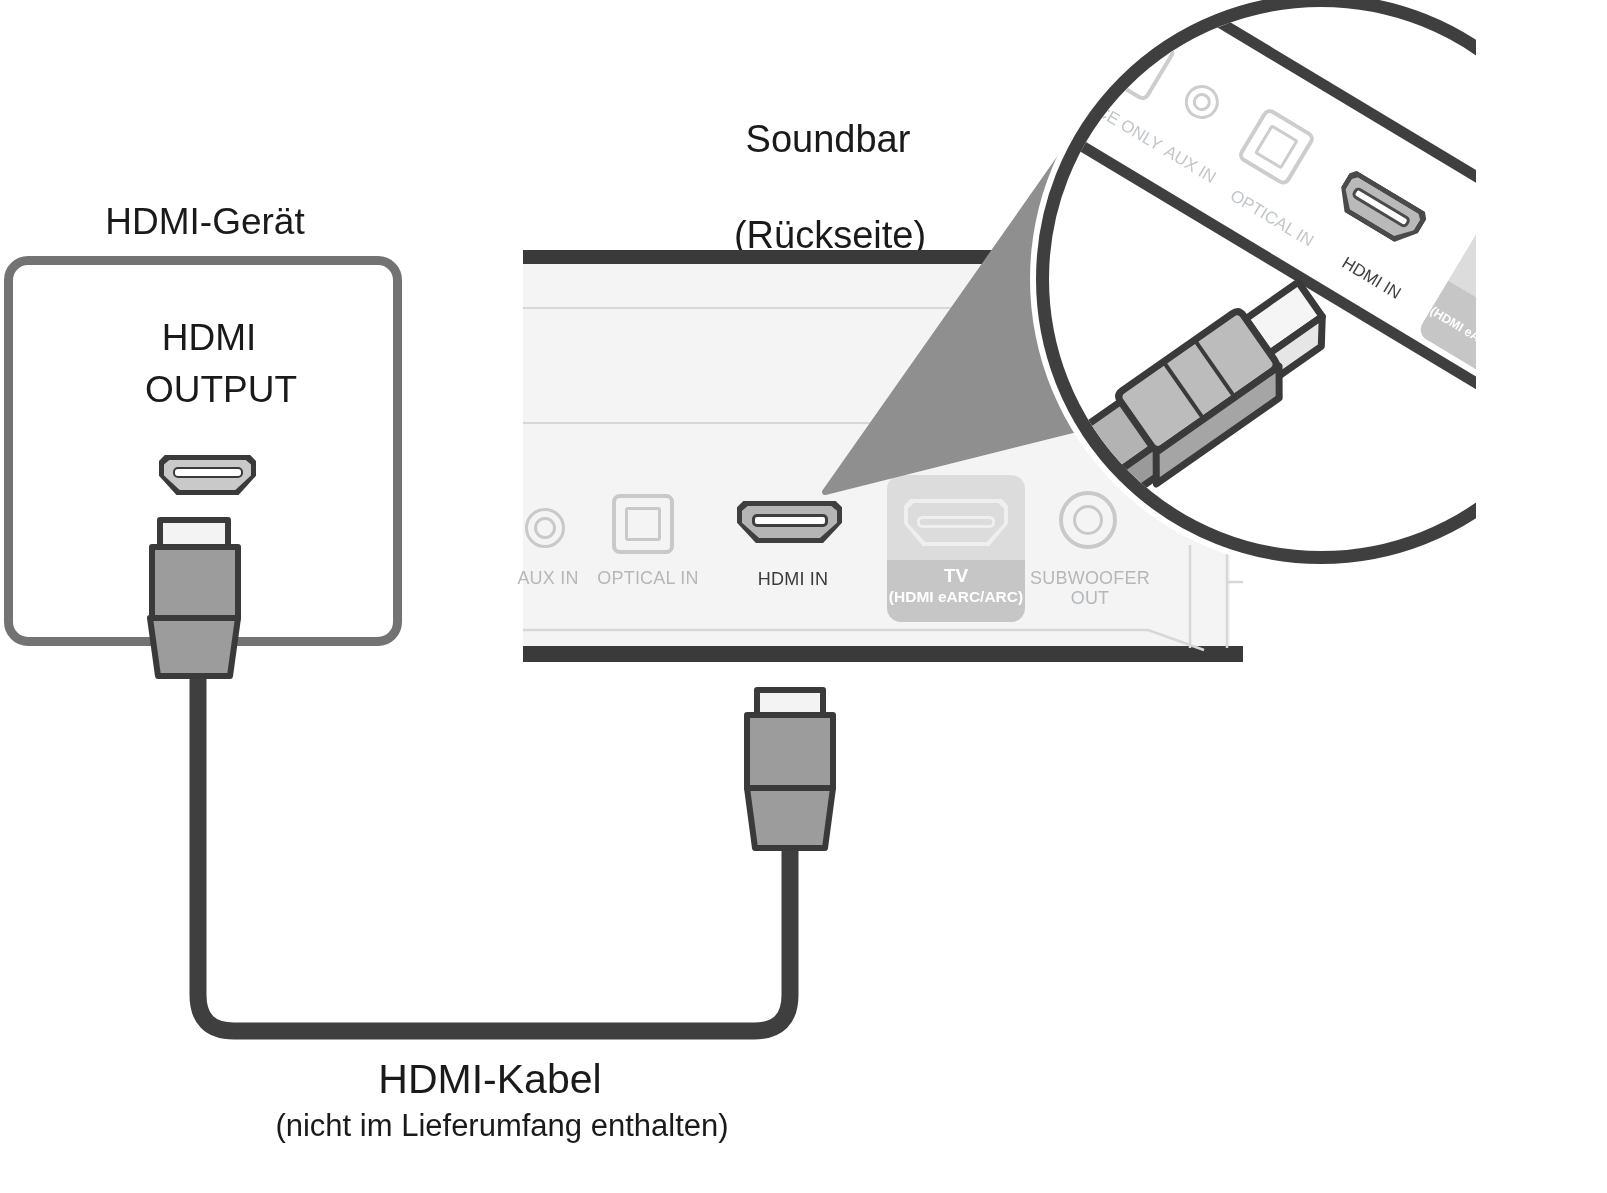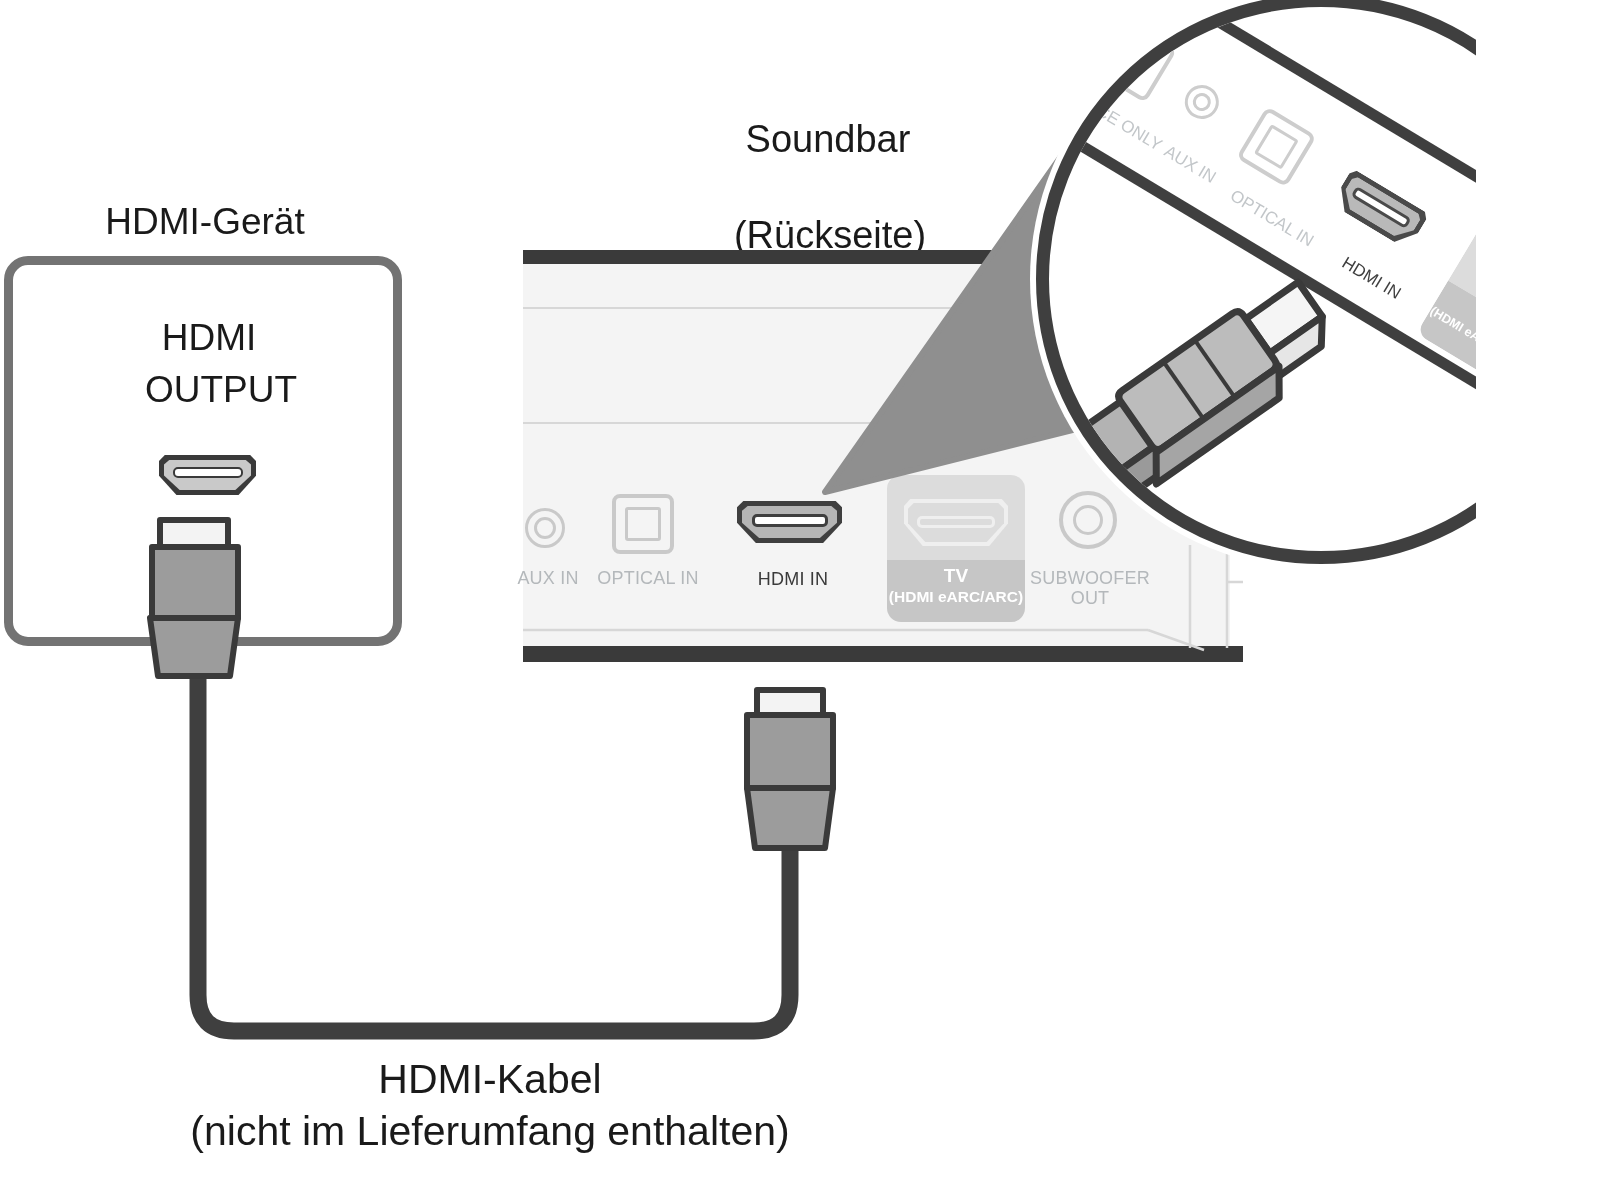"(nicht im Lieferumfang enthalten)" div.abs { font-size: 41px -> 31px; left: 490px -> 502px }
